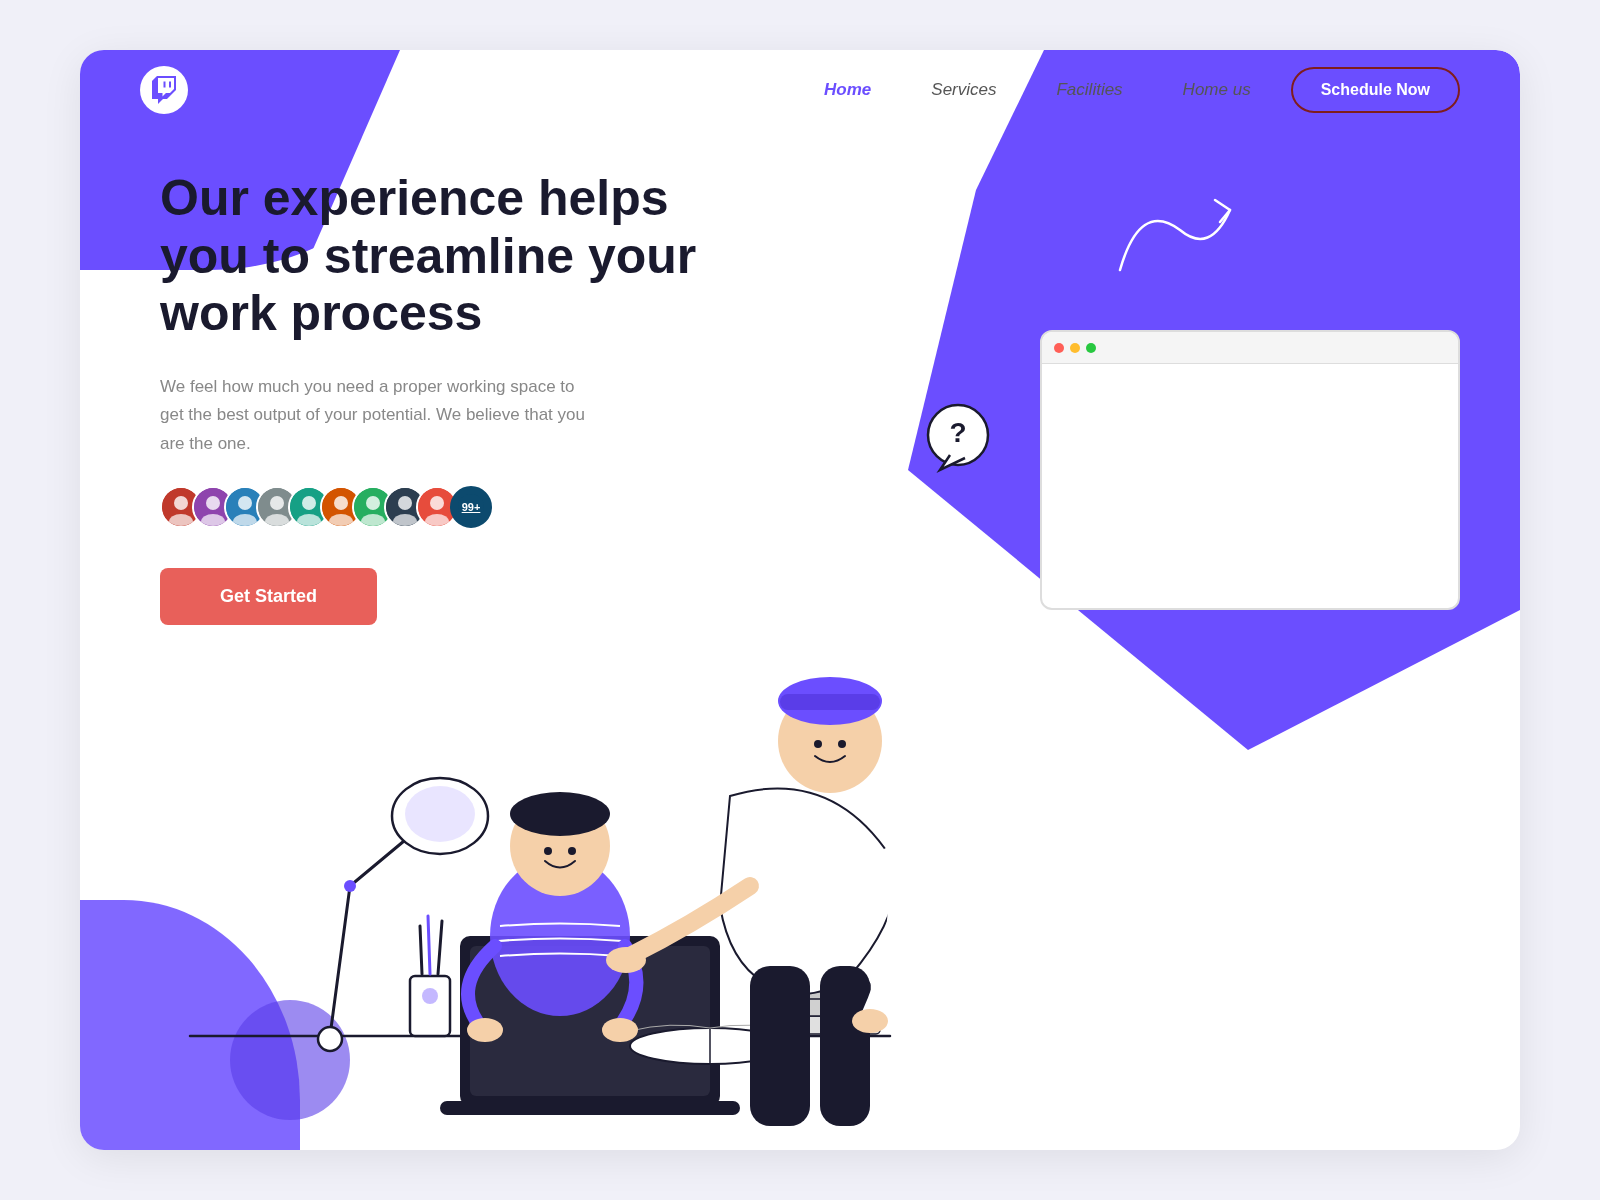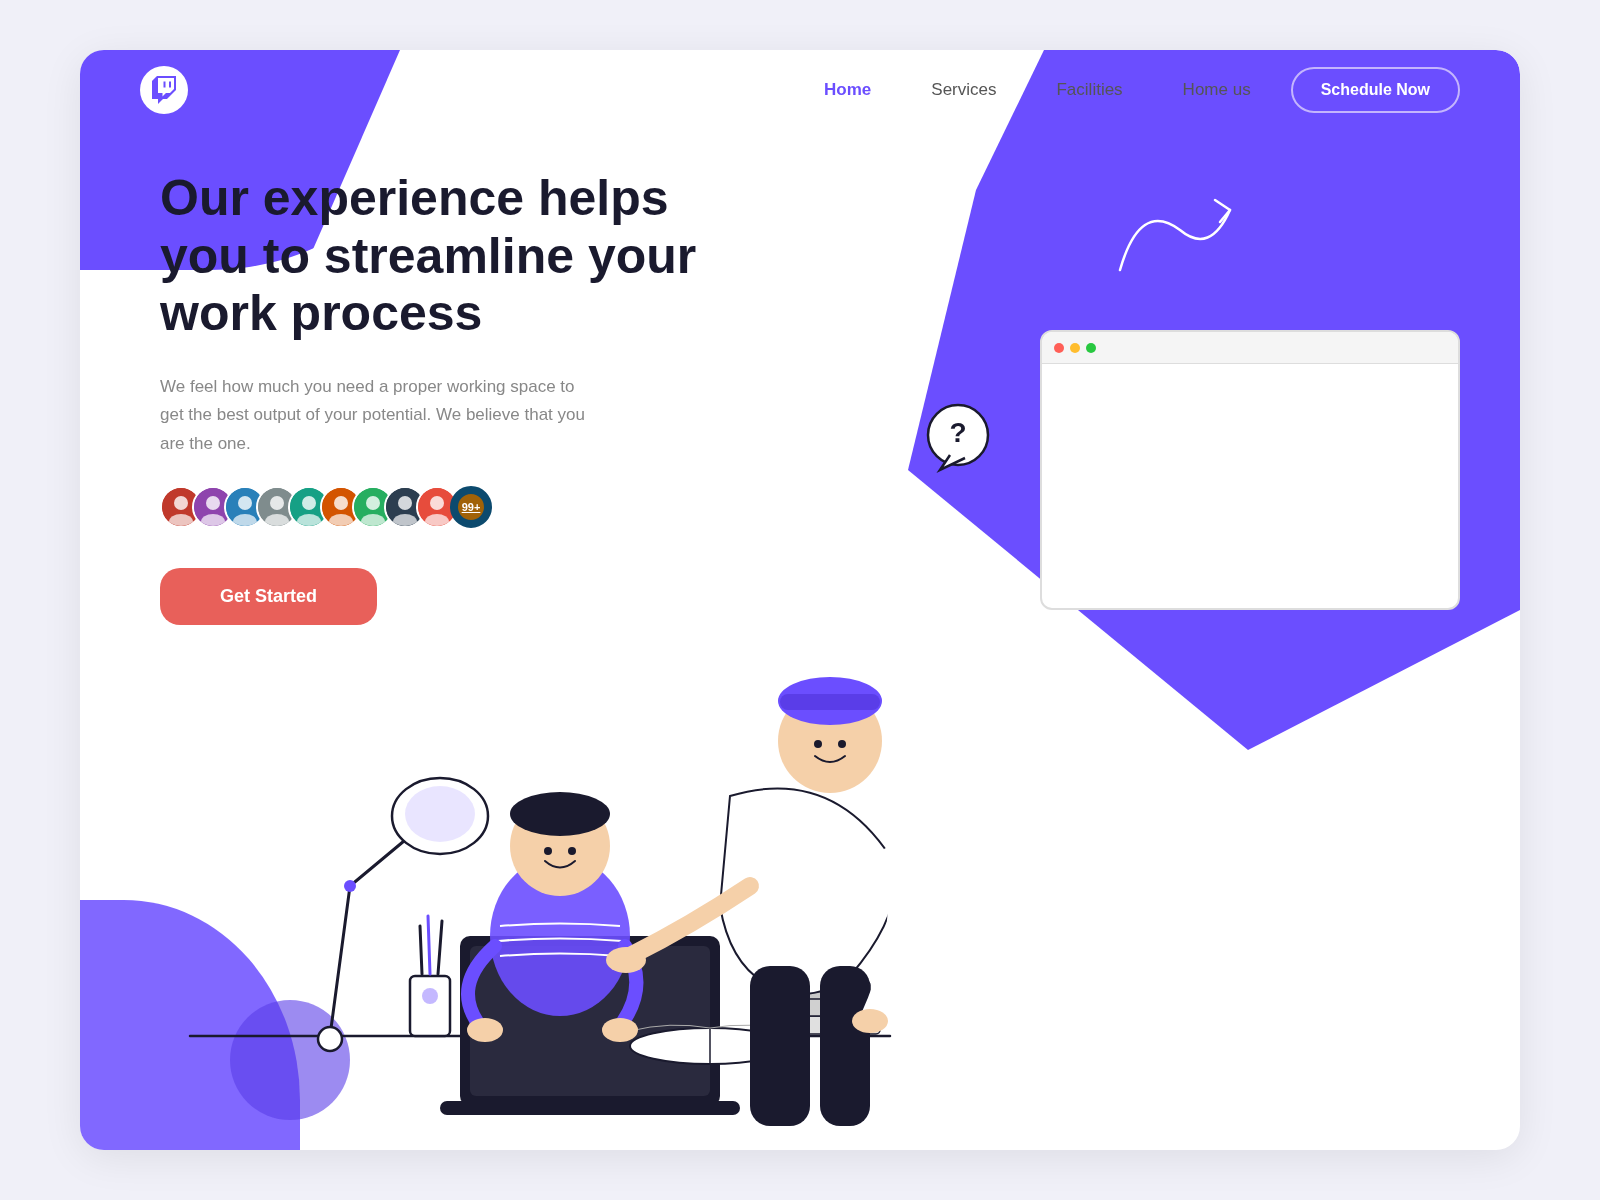"Home" .nav-link { font-style: none -> italic }
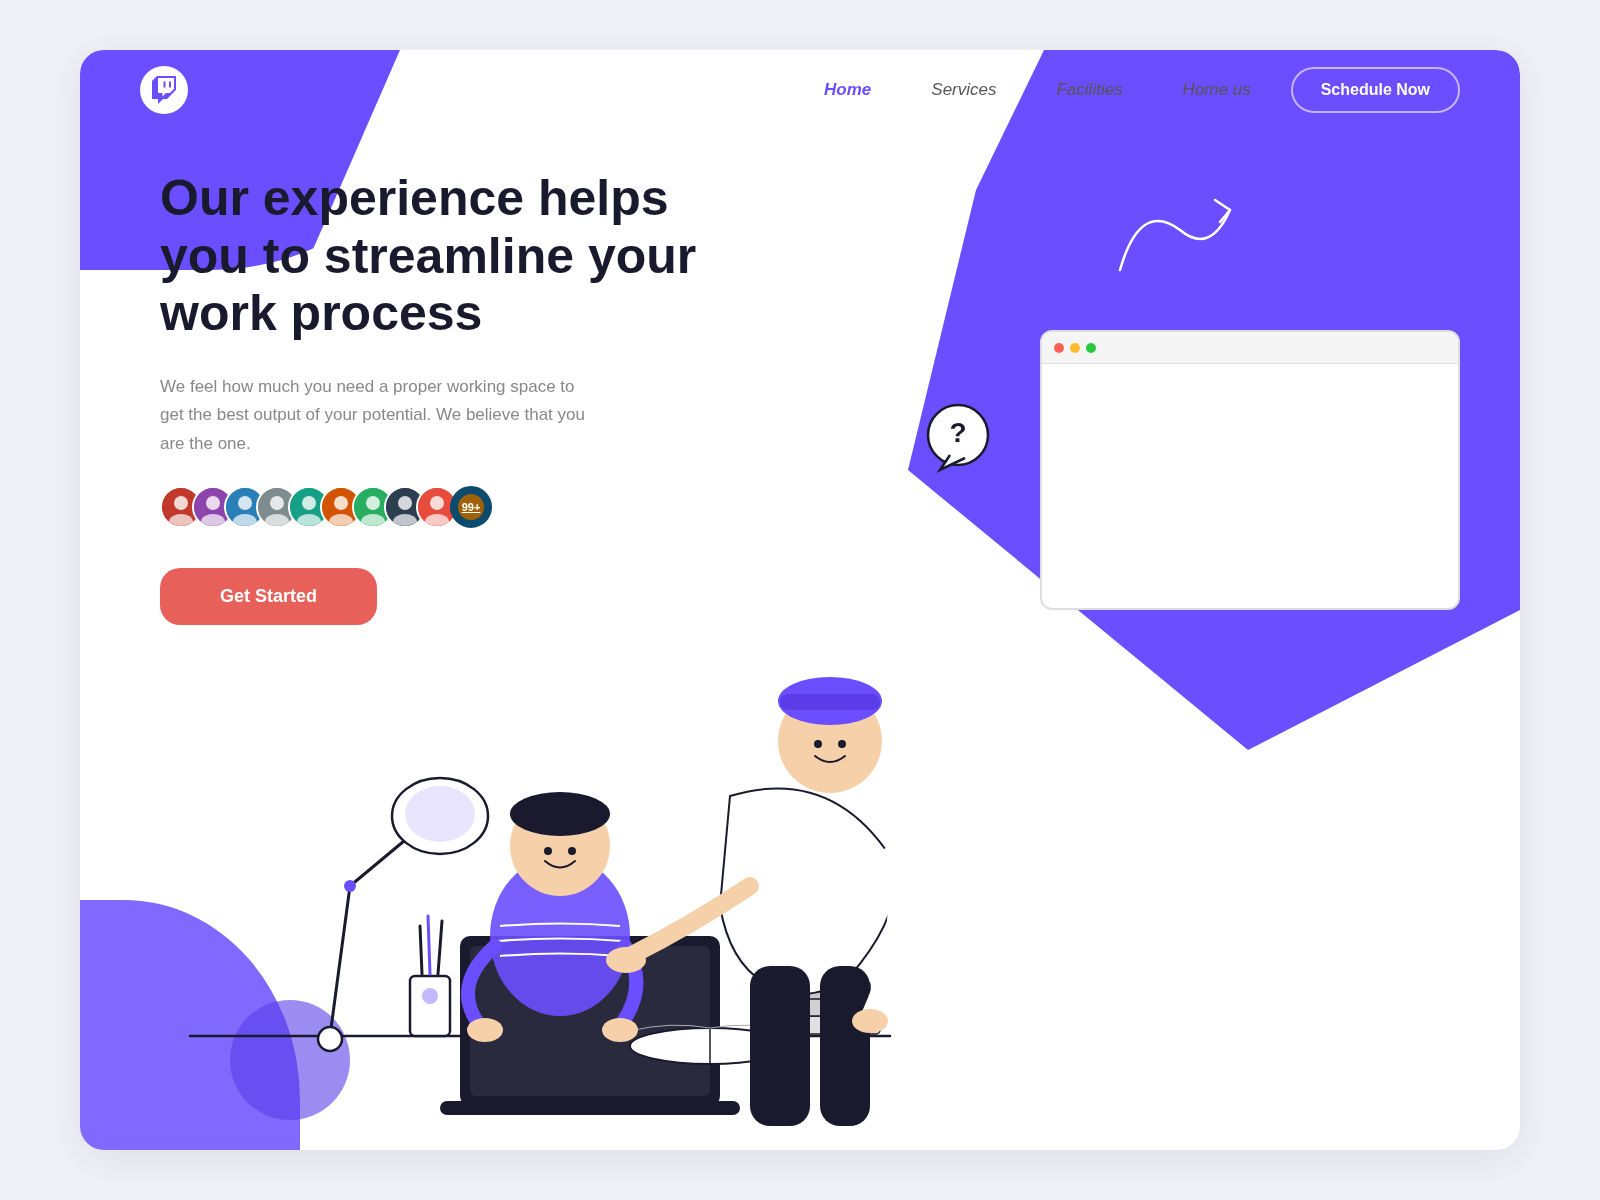"Schedule Now" .schedule-btn { border: 2px solid #c4b5fd -> 2px solid #7f1d1d }
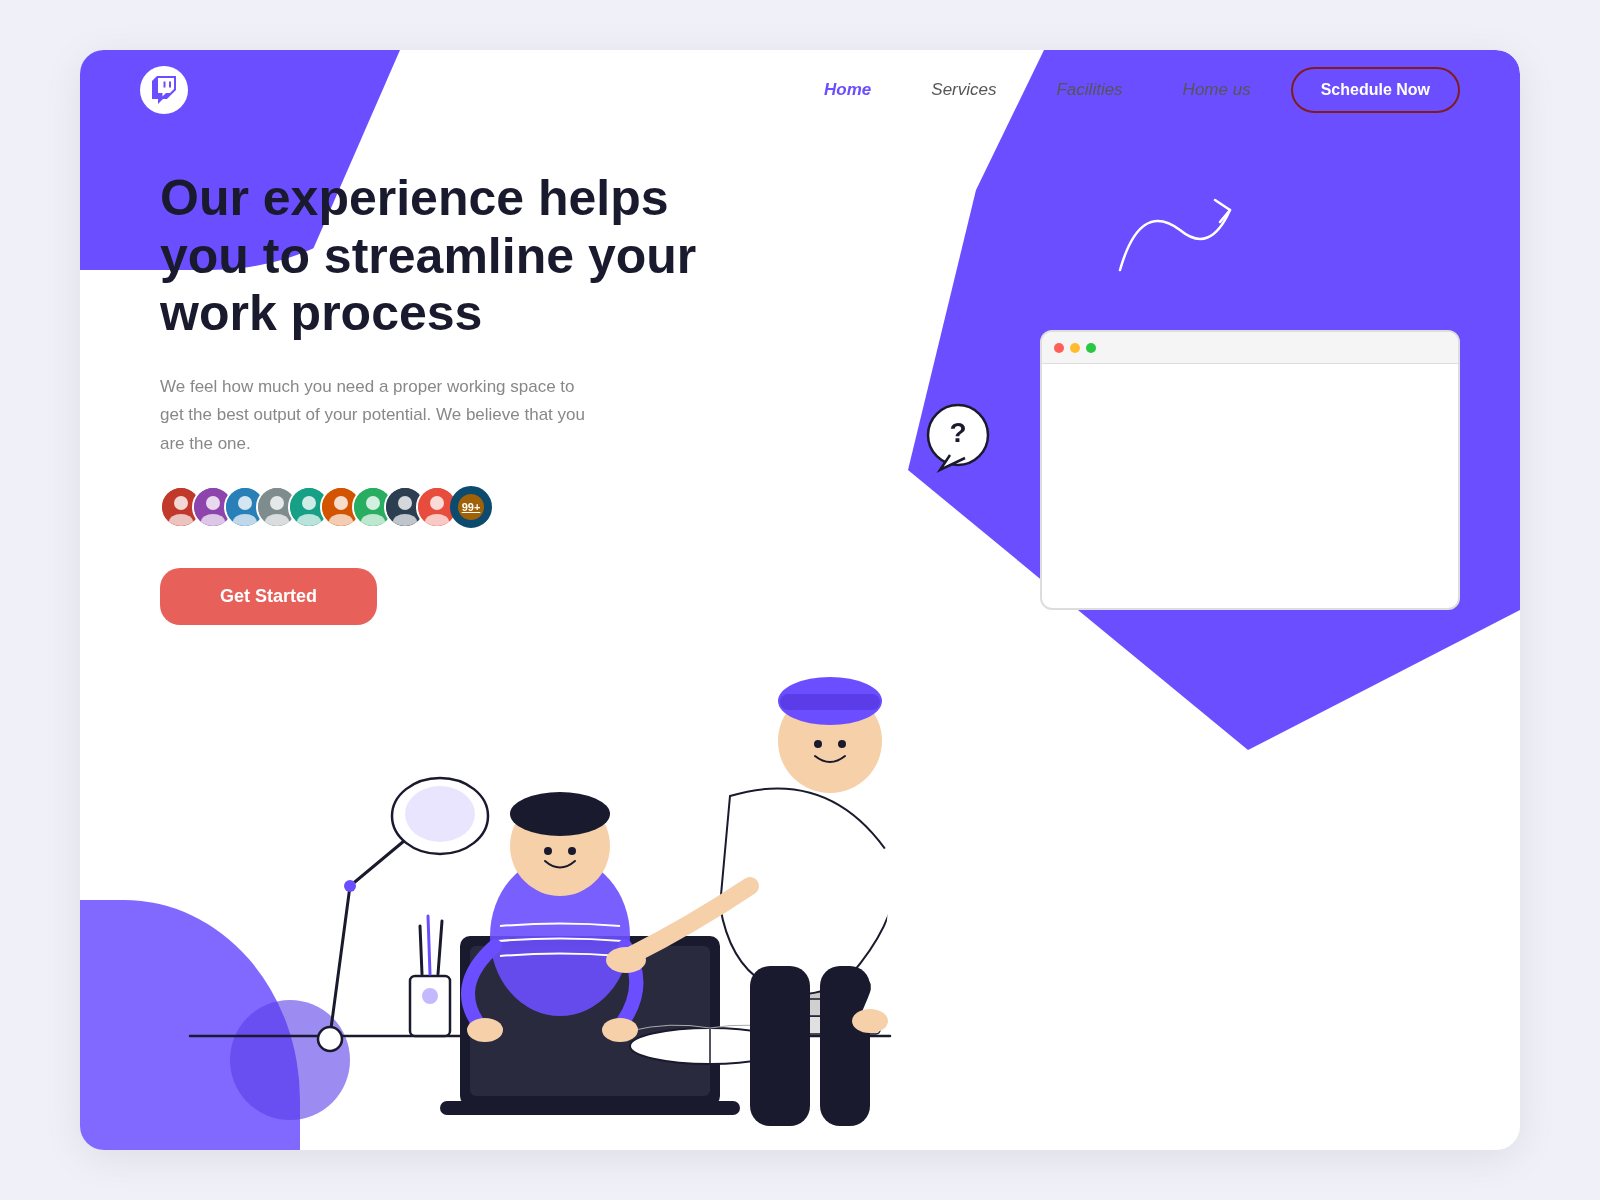"99+" .avatar-count { background: #a16207 -> #0c4a6e }
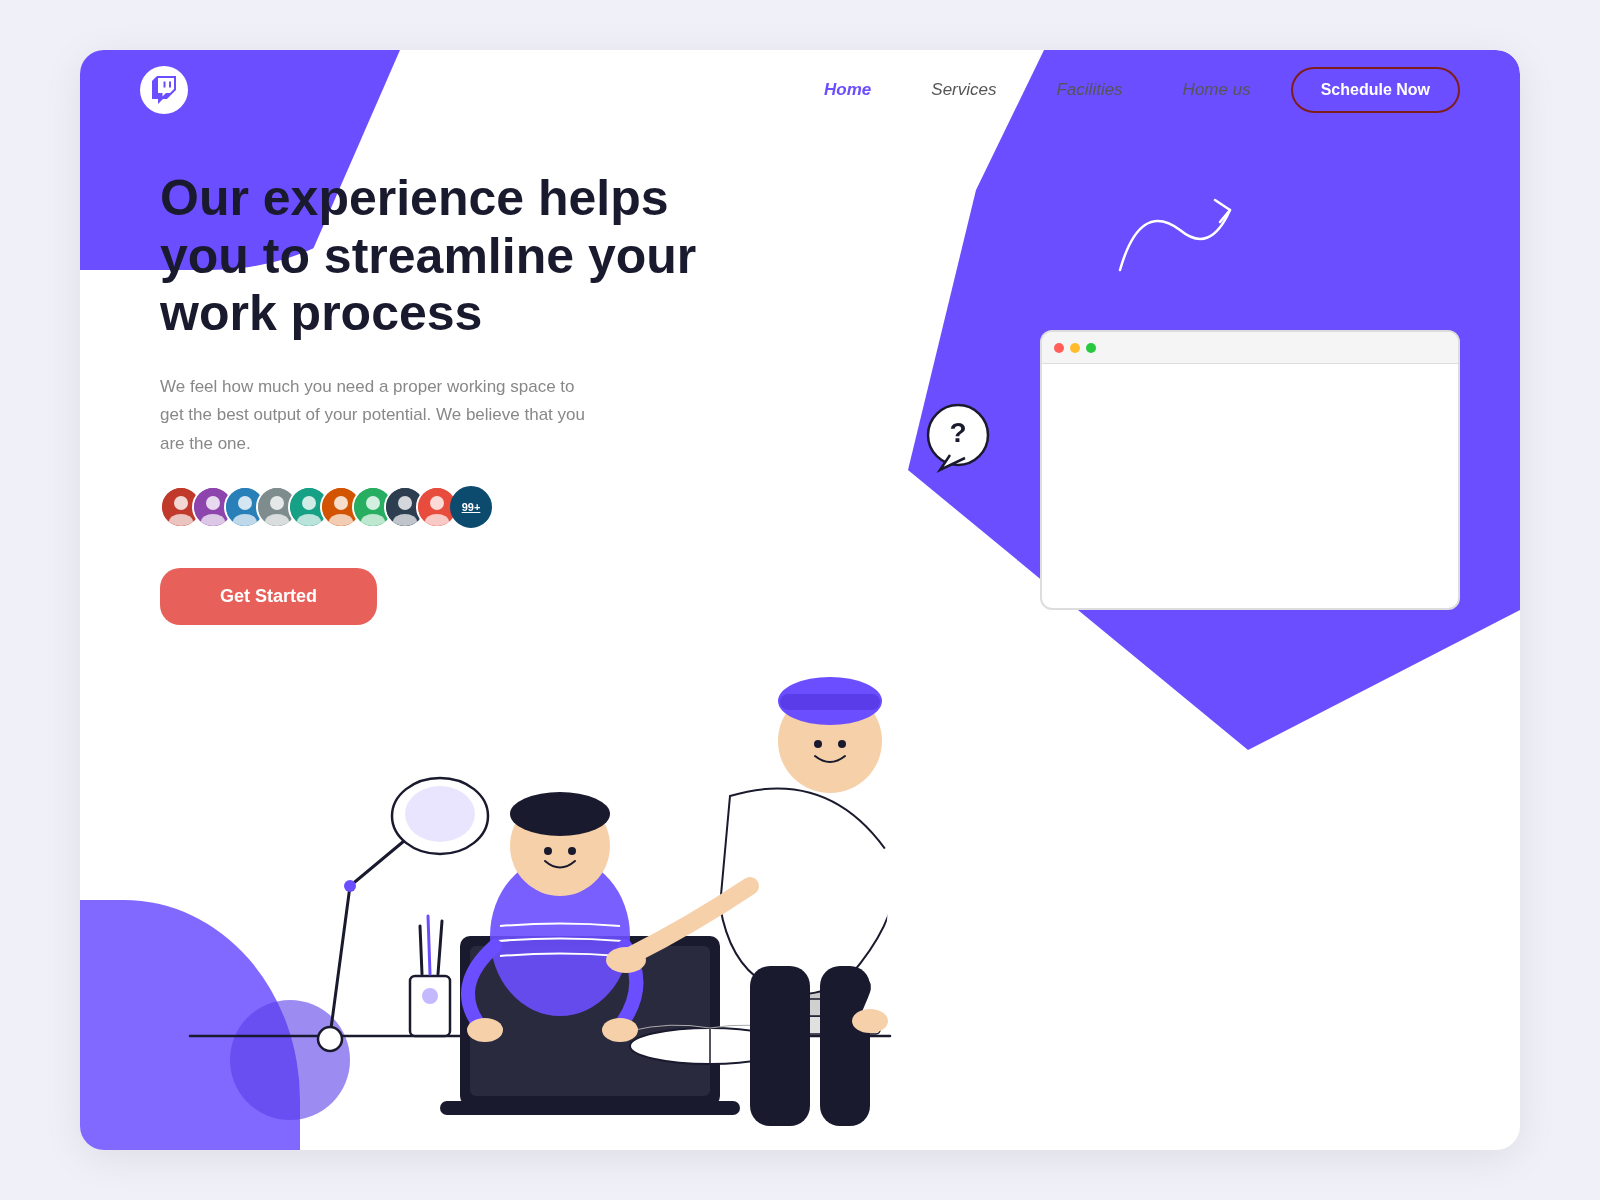"Get Started" .get-started-btn { border-radius: 20px -> 8px }
